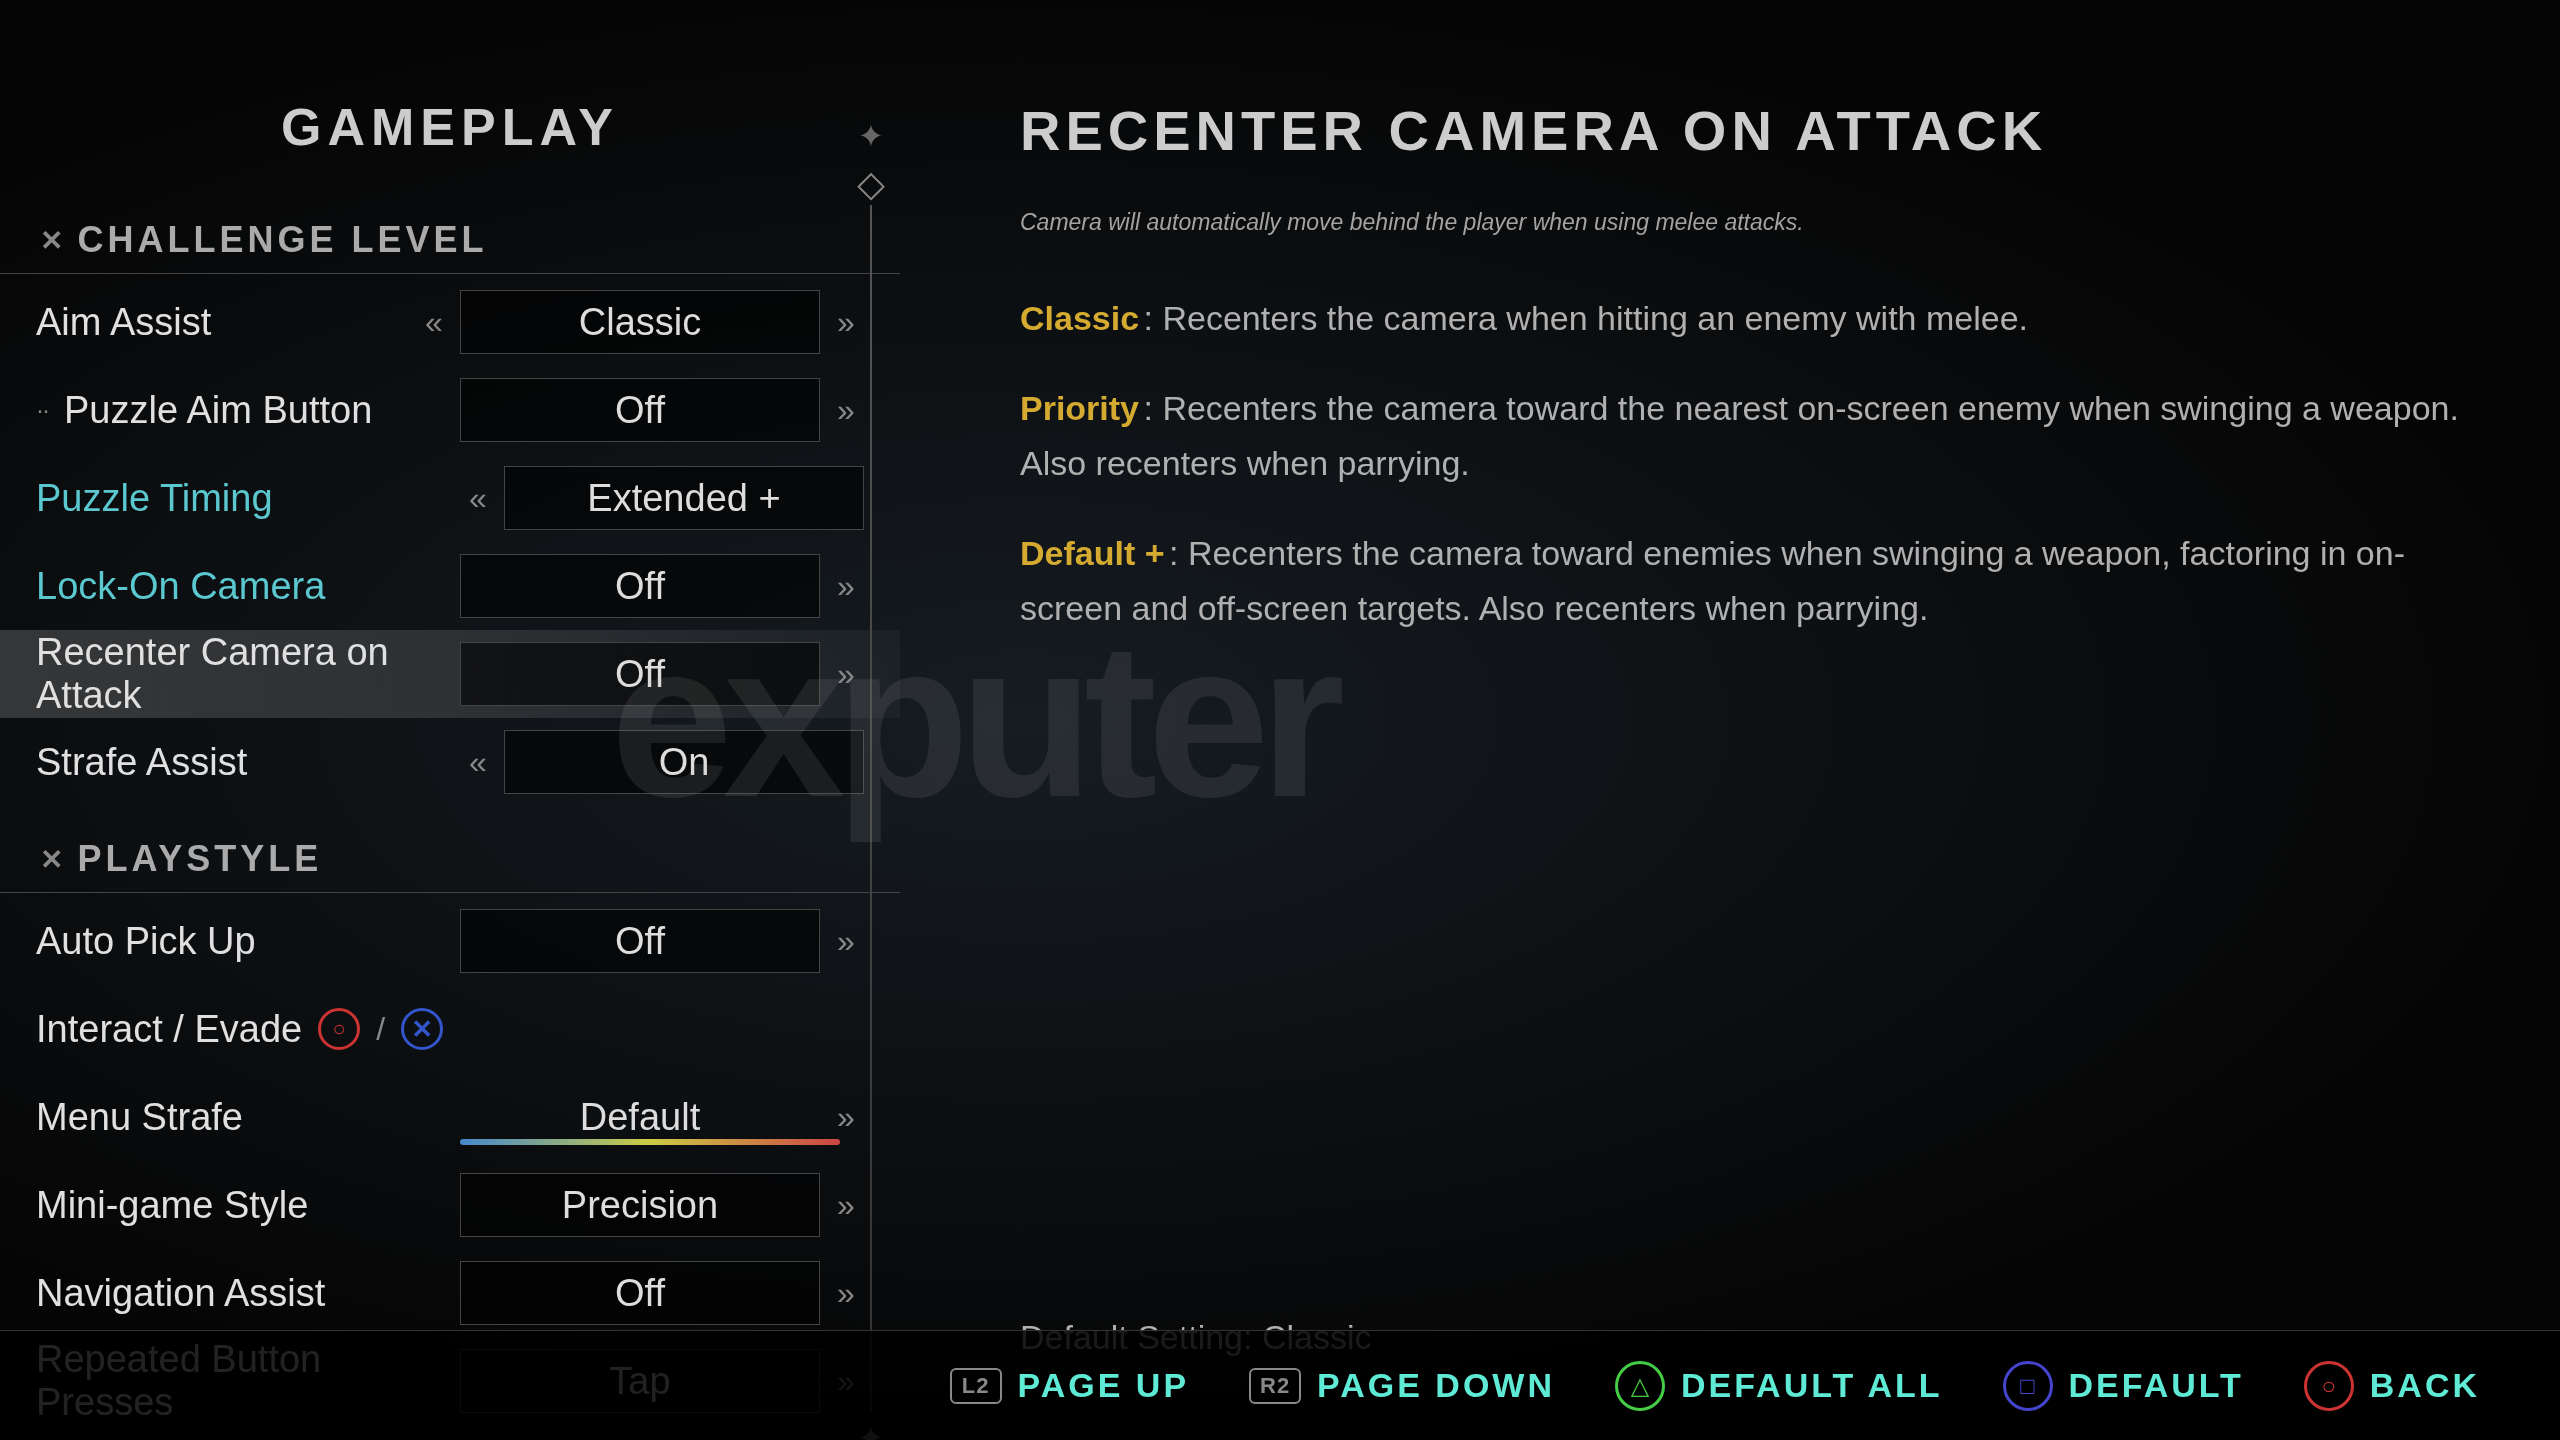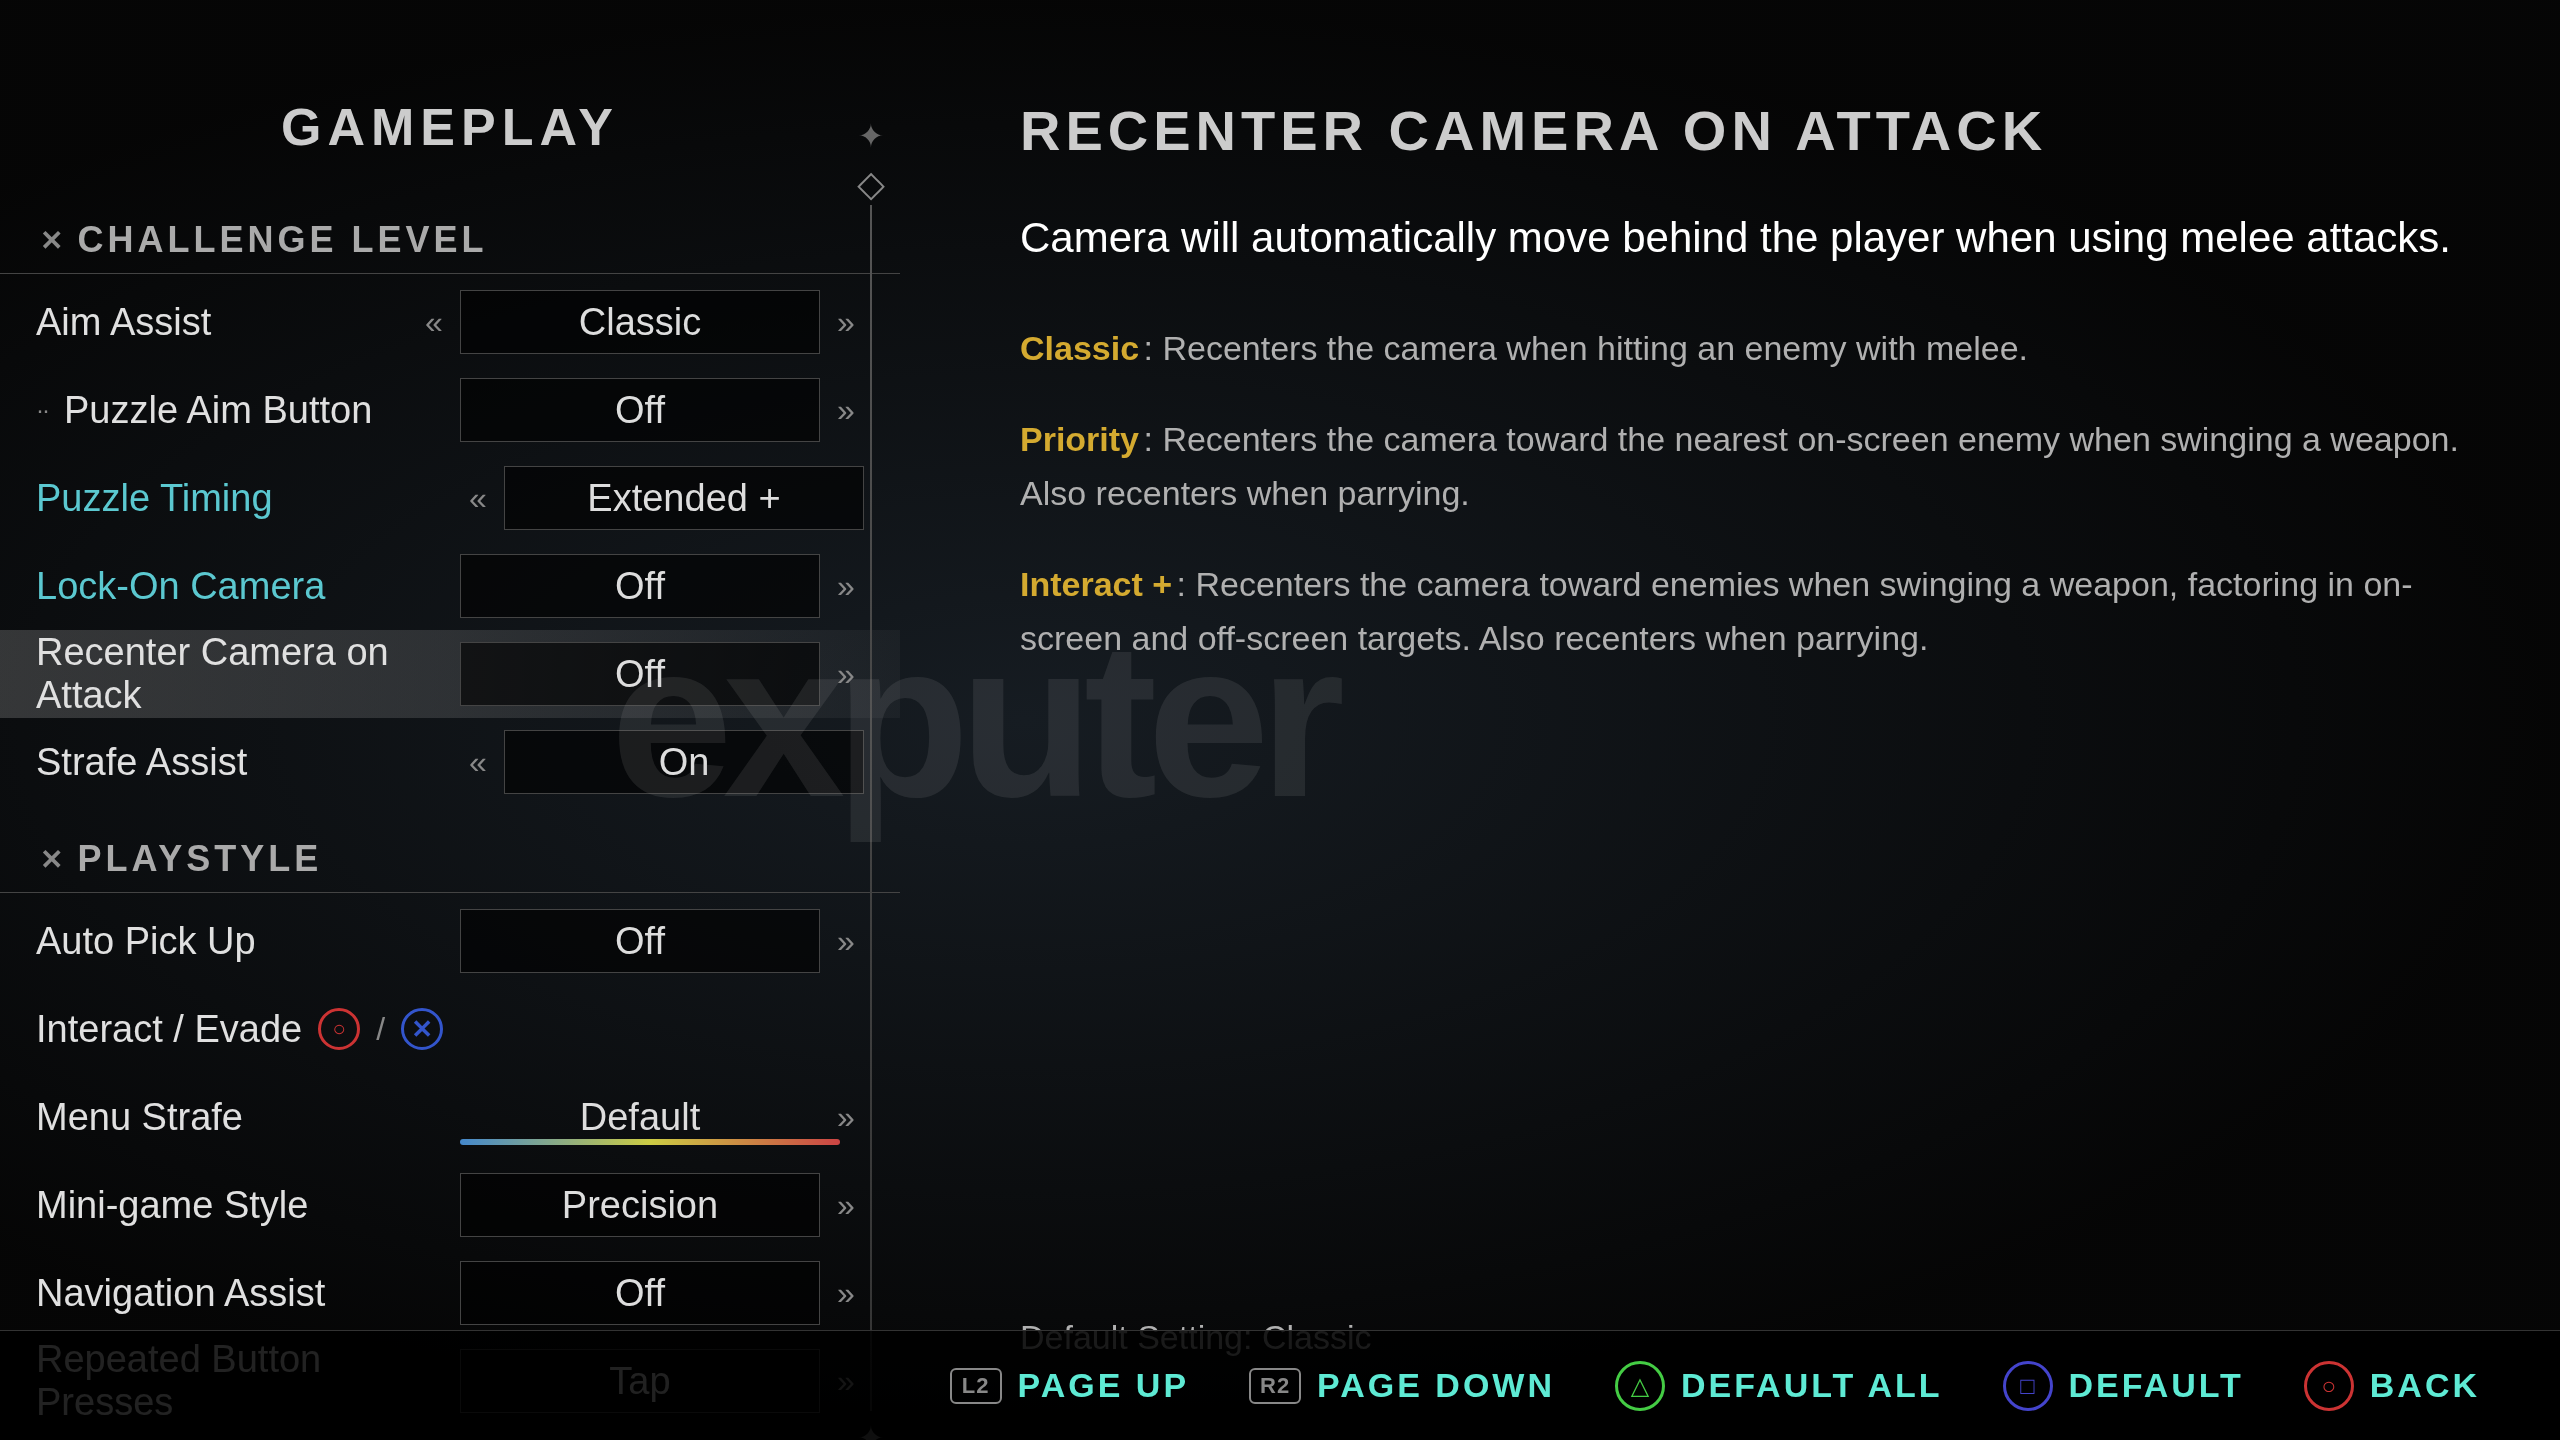"Camera will automatically move behind" .info-description { color: #ffffff -> #a3a3a3; font-size: 42px -> 23px; font-style: none -> italic }
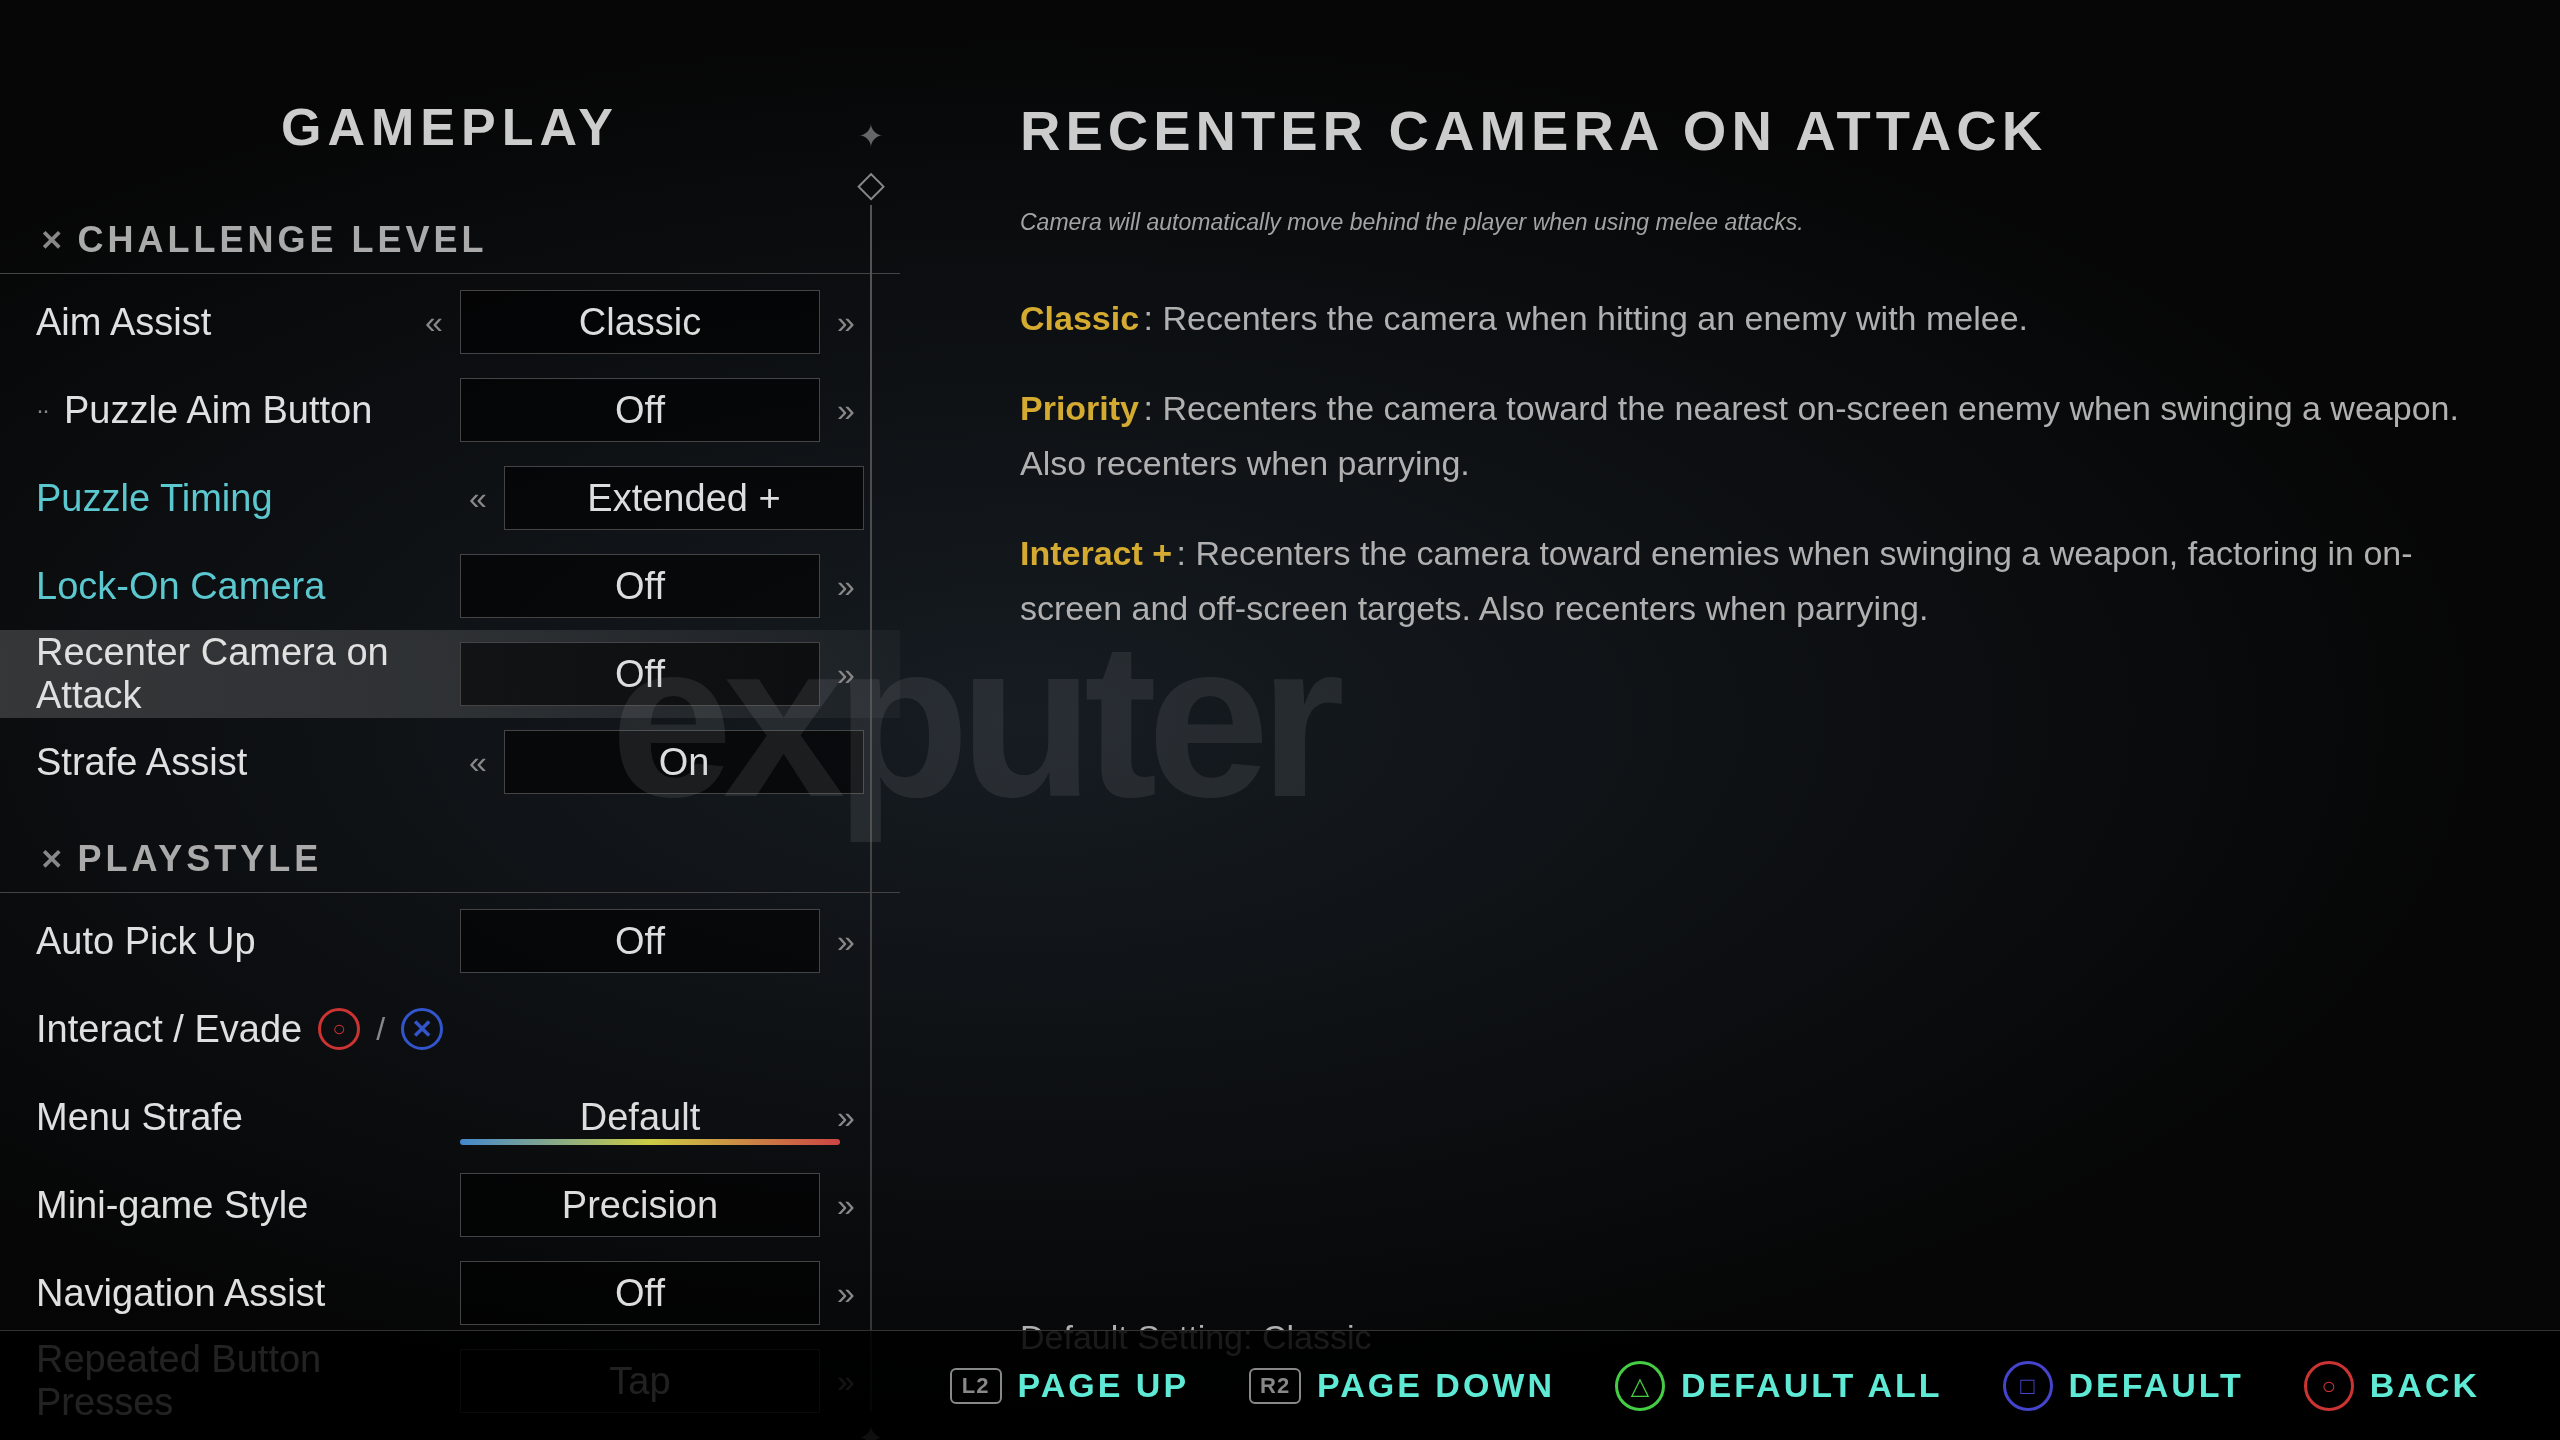"Interact +" span.info-label { text: Interact -> Default }
